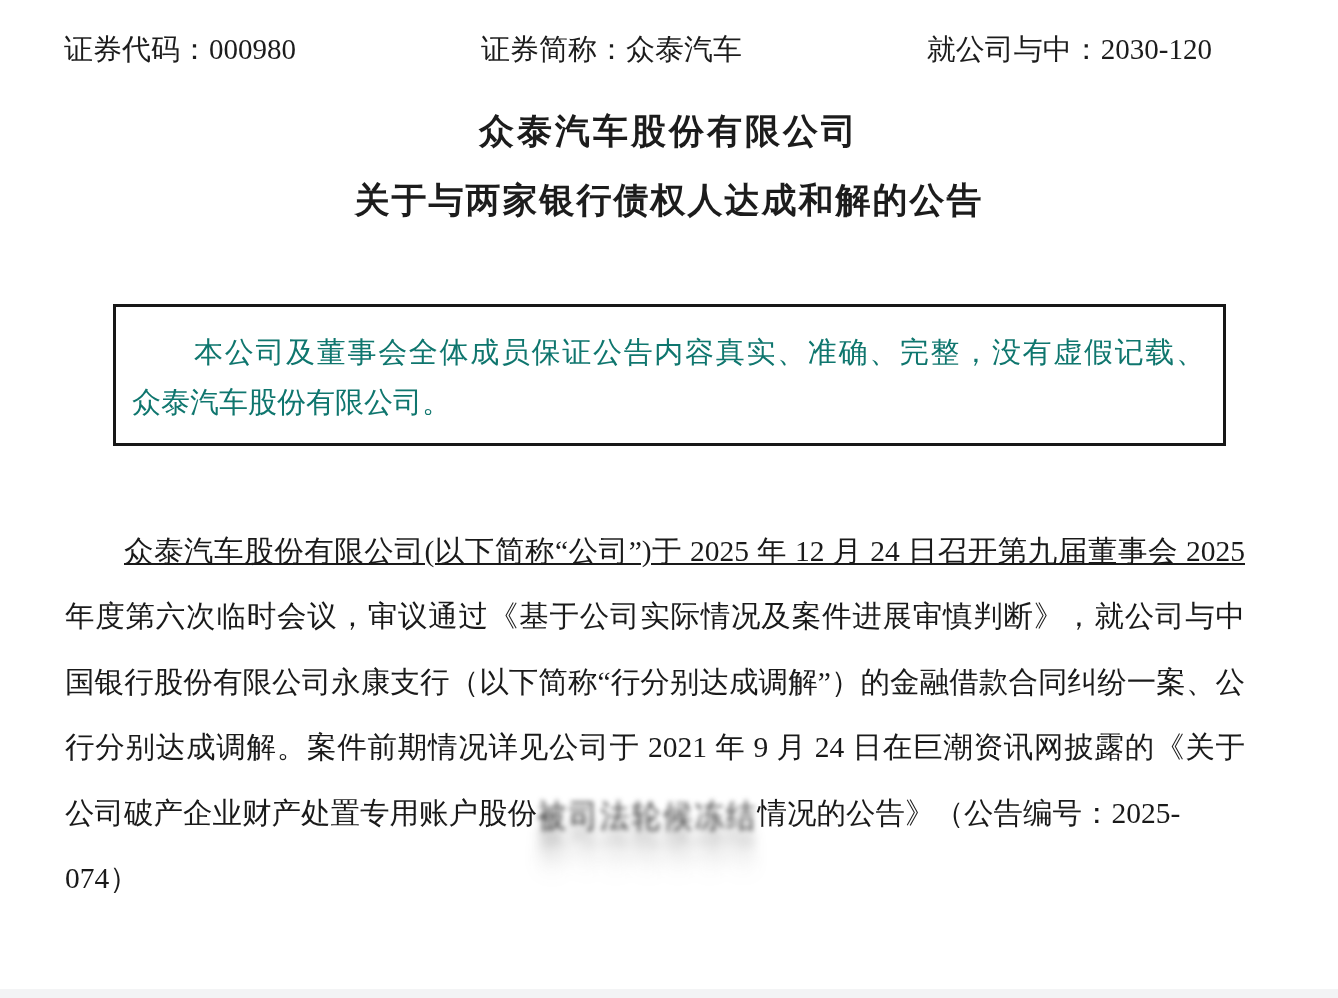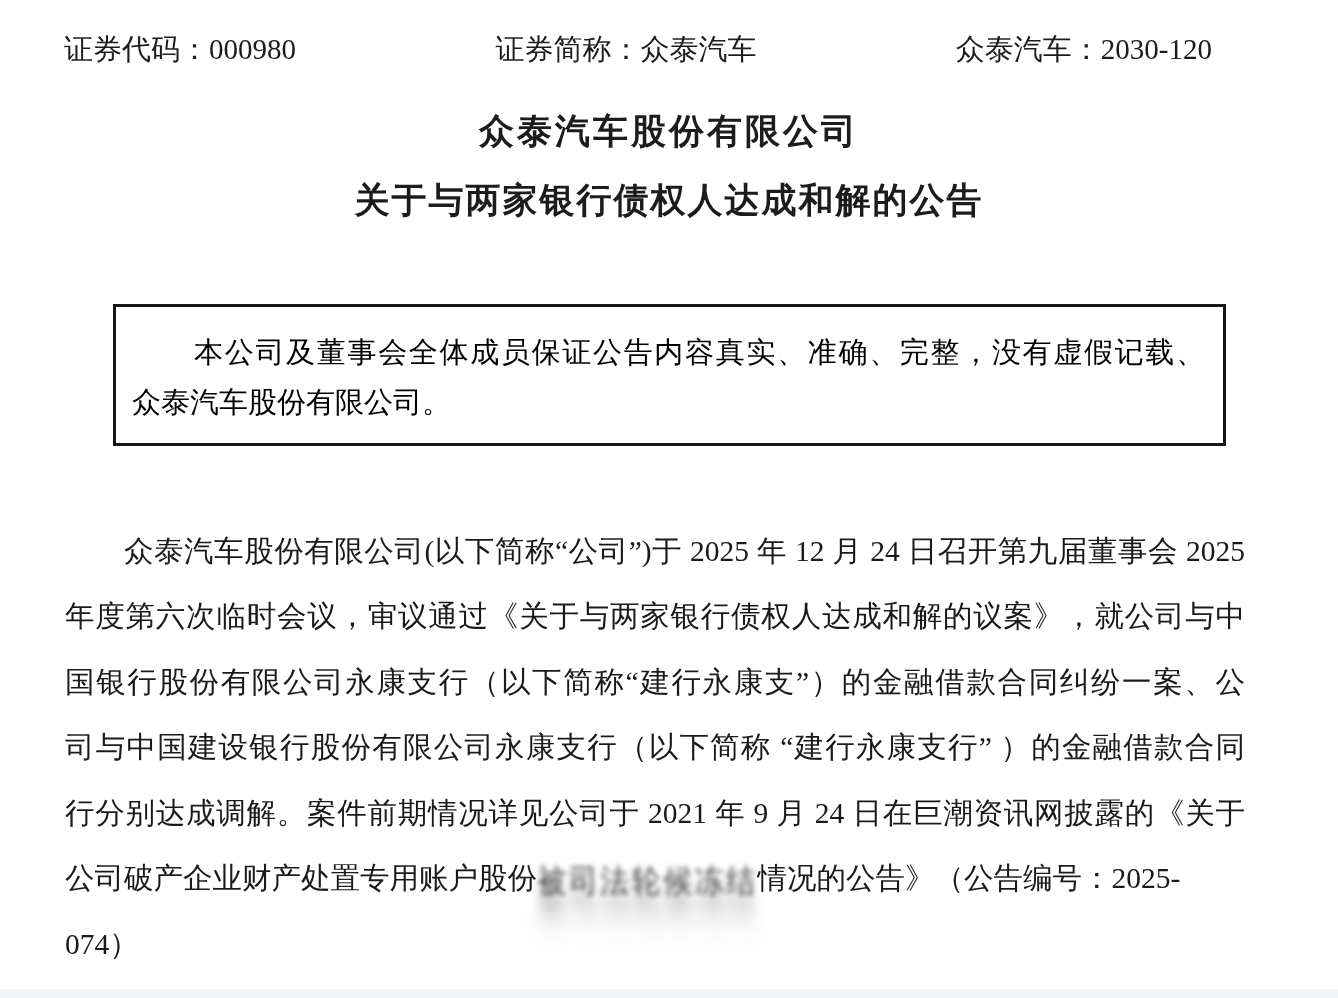"众泰汽车：" span { text: 众泰汽车 -> 就公司与中 }
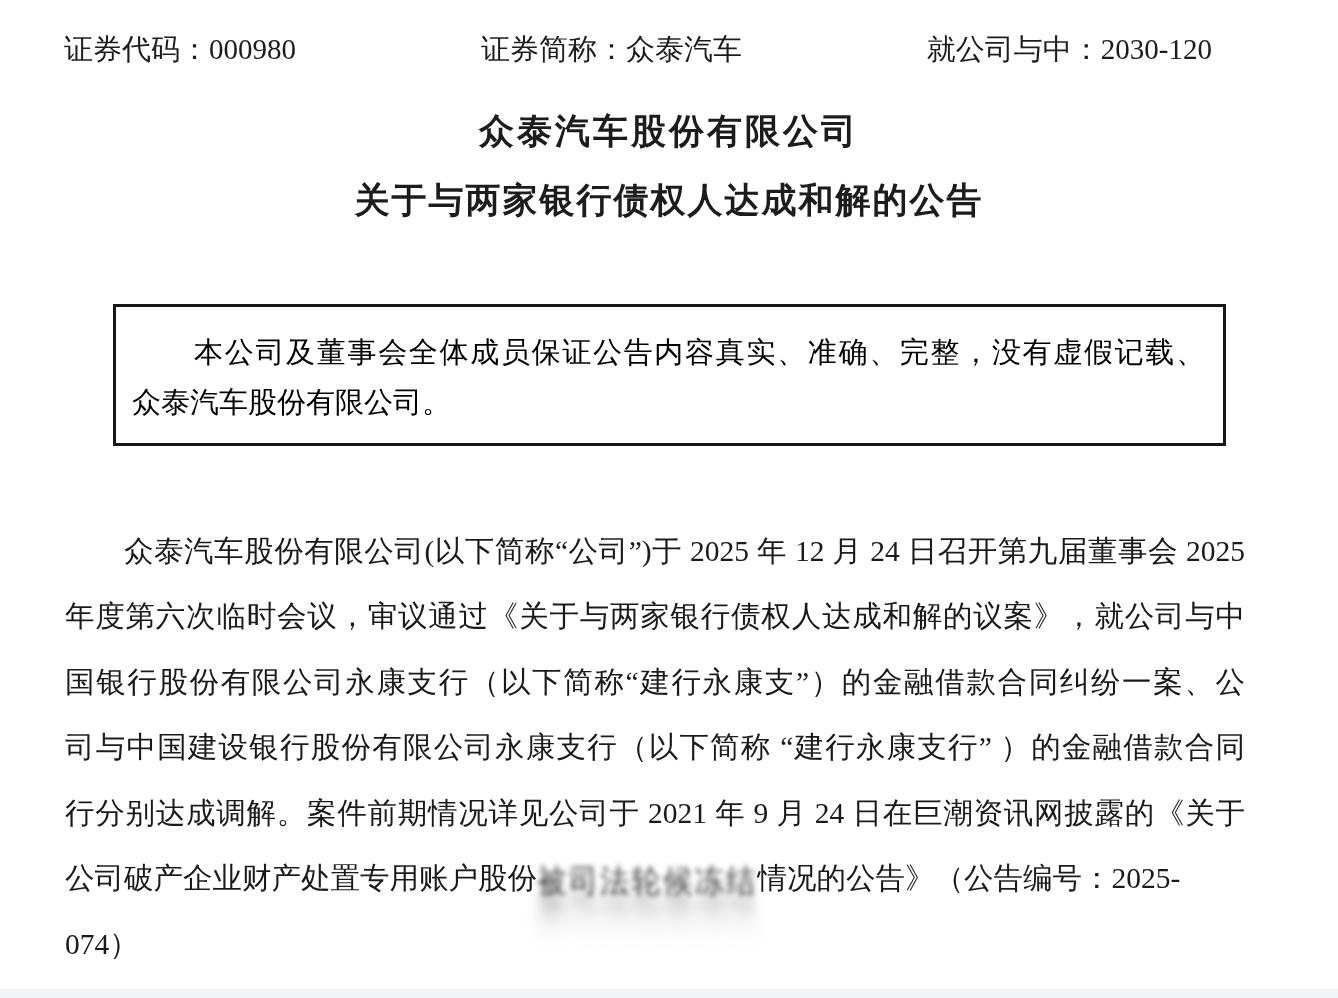"本公司及董事会全体成员保证公告内容真实、准确、完整，没有虚假记载、" .disclaimer-box { color: #000000 -> #0f766e }
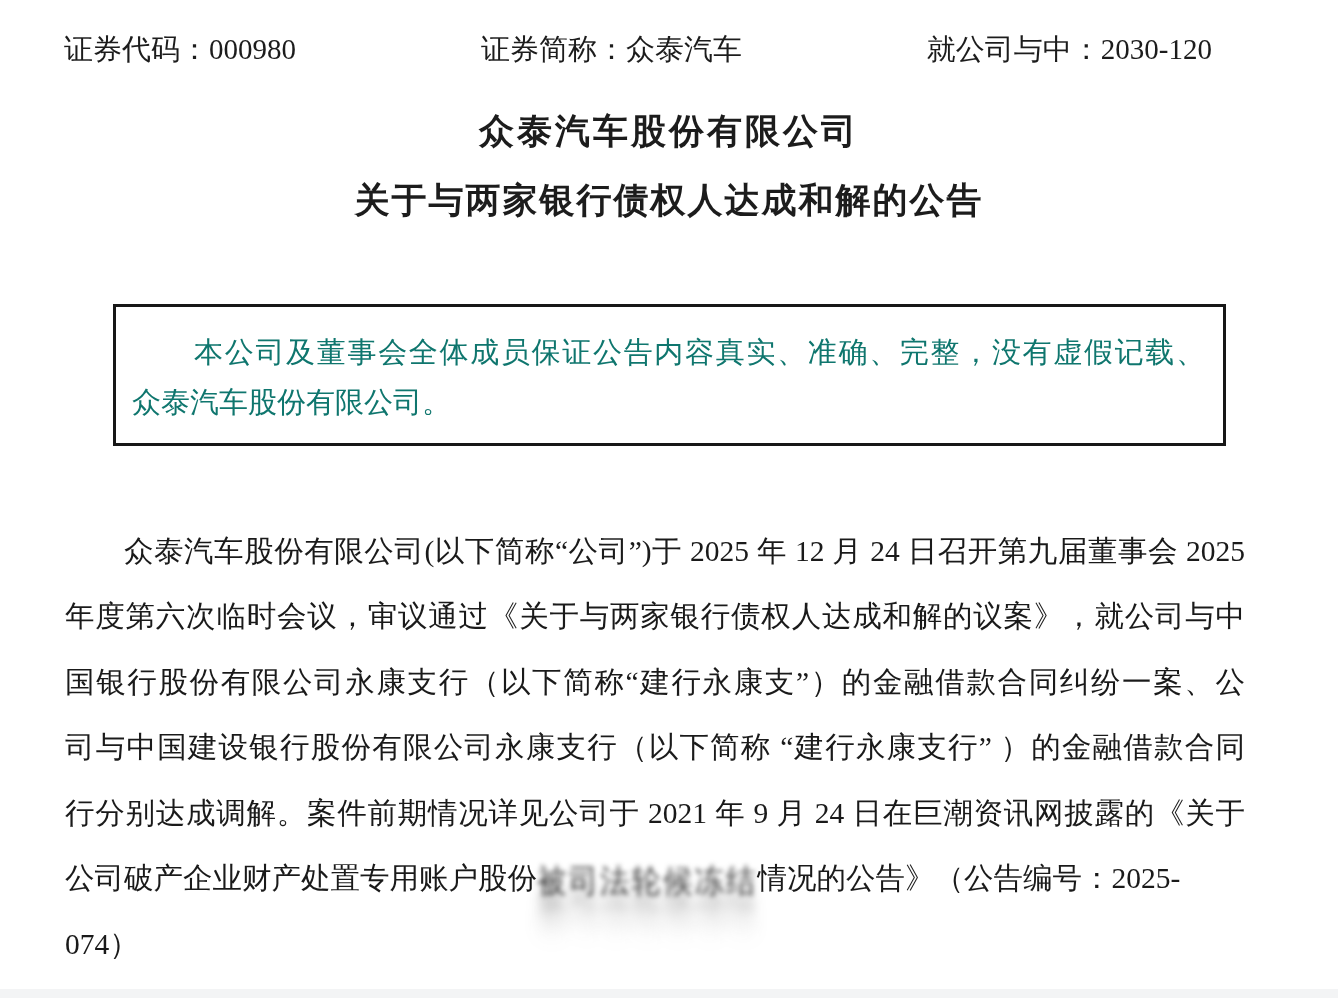"众泰汽车股份有限公司(以下简称“公司”)于 2025 年 12 月" .bline.indent { text-decoration: none -> underline }
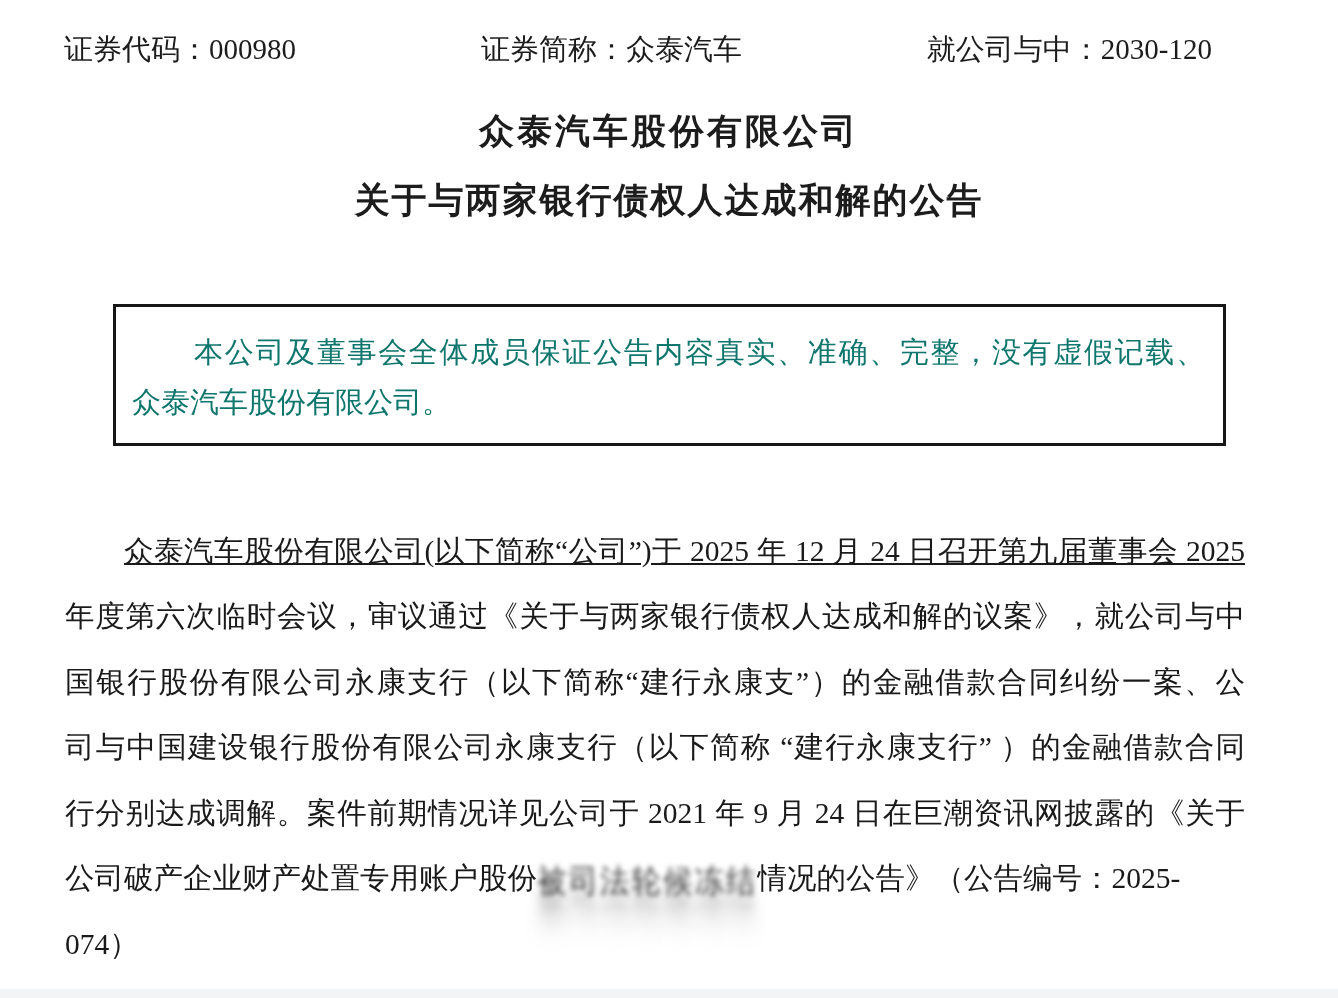"年度第六次临时会议，审议通过《关于与两家银行债权人达成和解的议案》，就公司与中" div.bline { text: 关于与两家银行债权人达成和解的议案 -> 基于公司实际情况及案件进展审慎判断 }
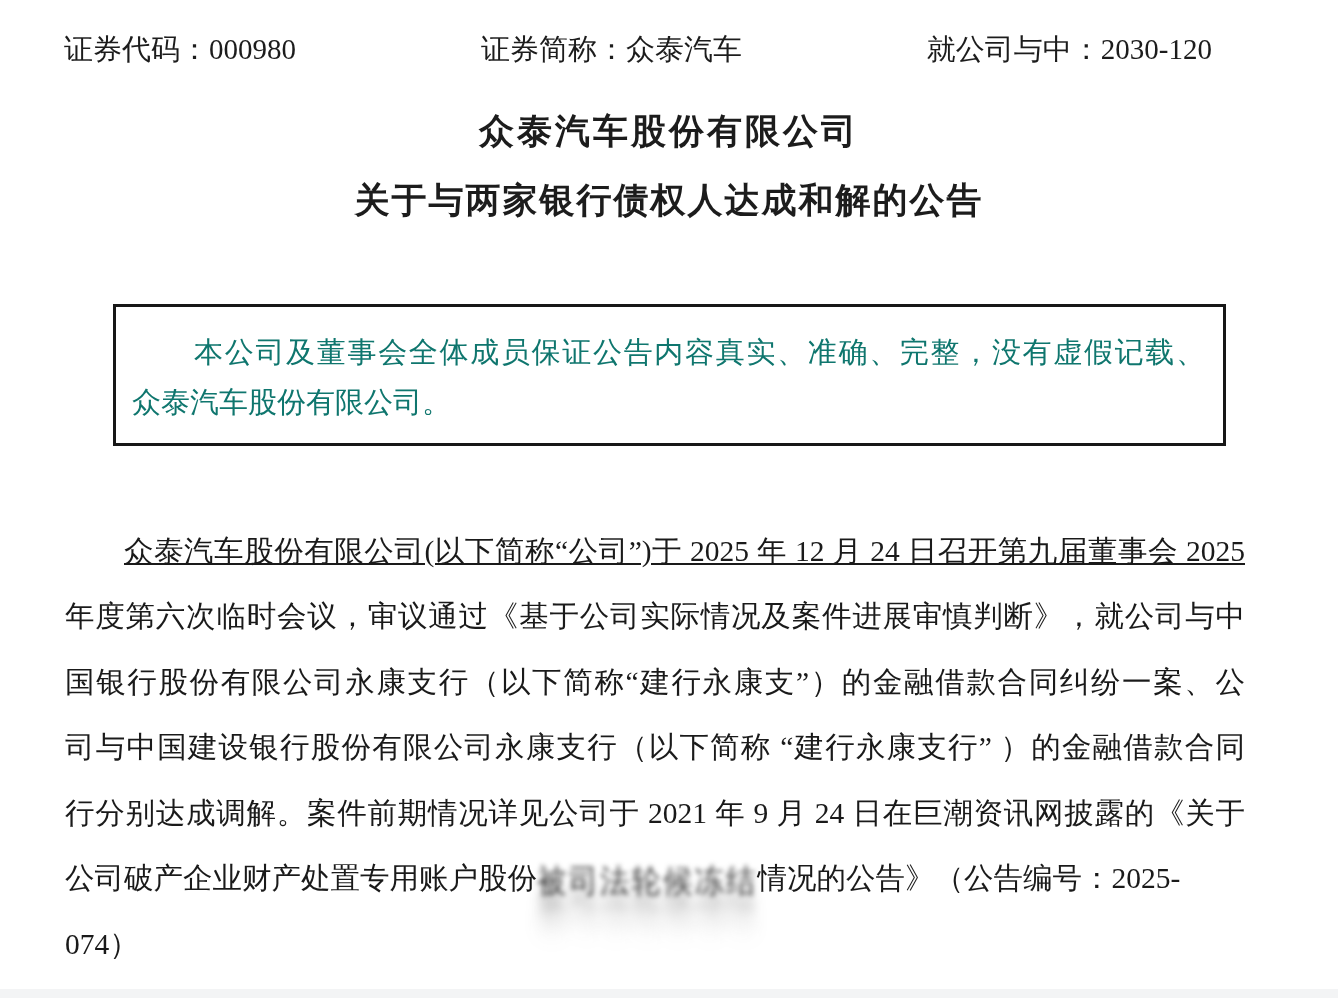"国银行股份有限公司永康支行（以下简称“建行永康支”）的金融借款合同纠纷一案、公" div.bline { text: 建行永康支 -> 行分别达成调解 }
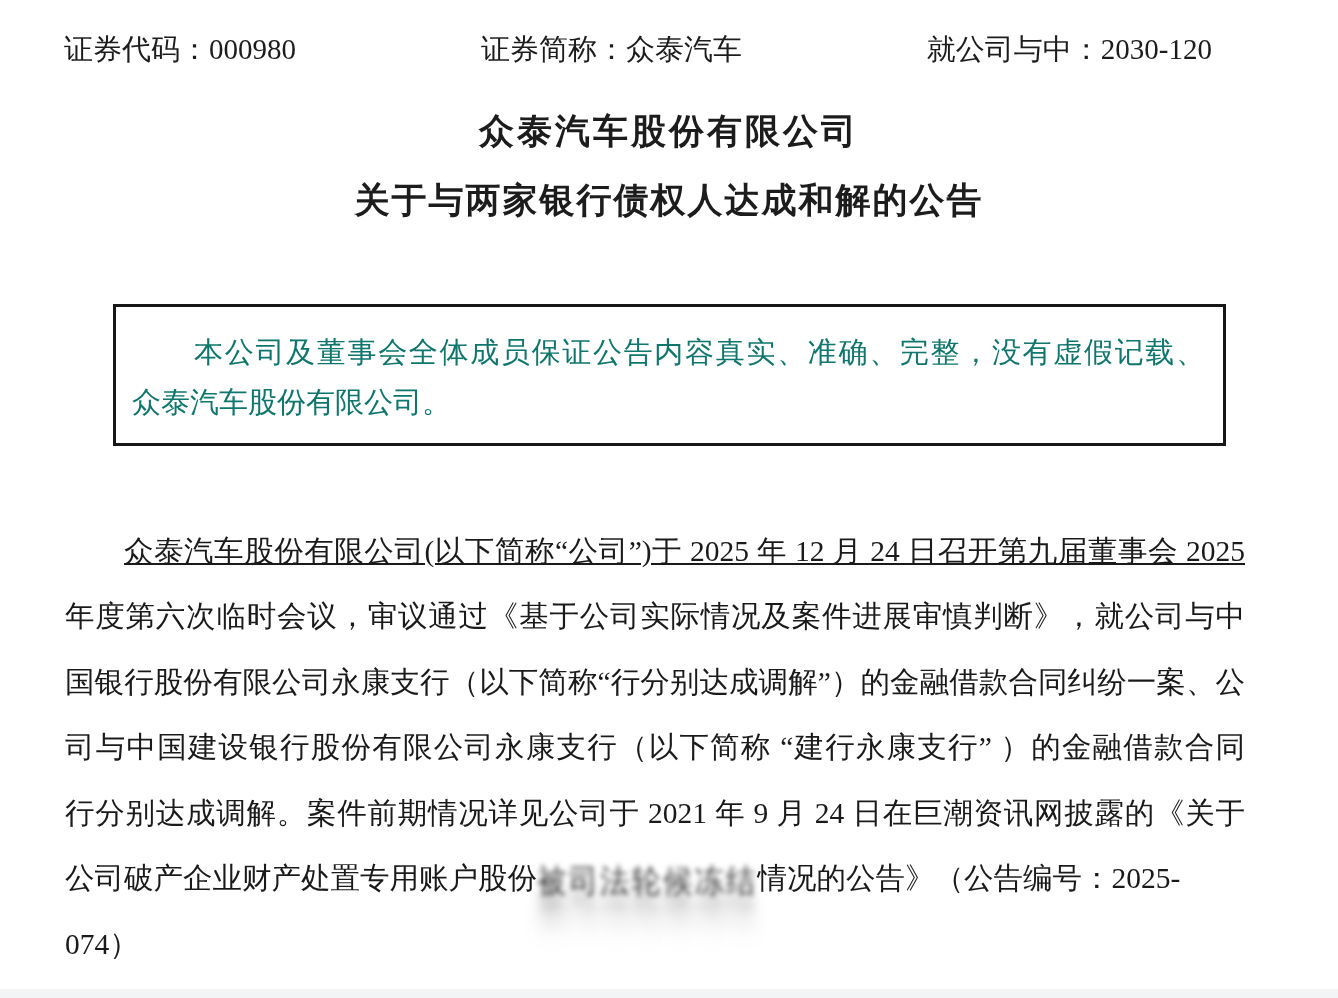"司与中国建设银行股份有限公司永康支行（以下简称 “建行永康支行”" div.bline { html: <div>司与中国建设银行股份有限公司永康支行（以下简称 “建行永康支行” ）的金融借款合同</div> -> none }
